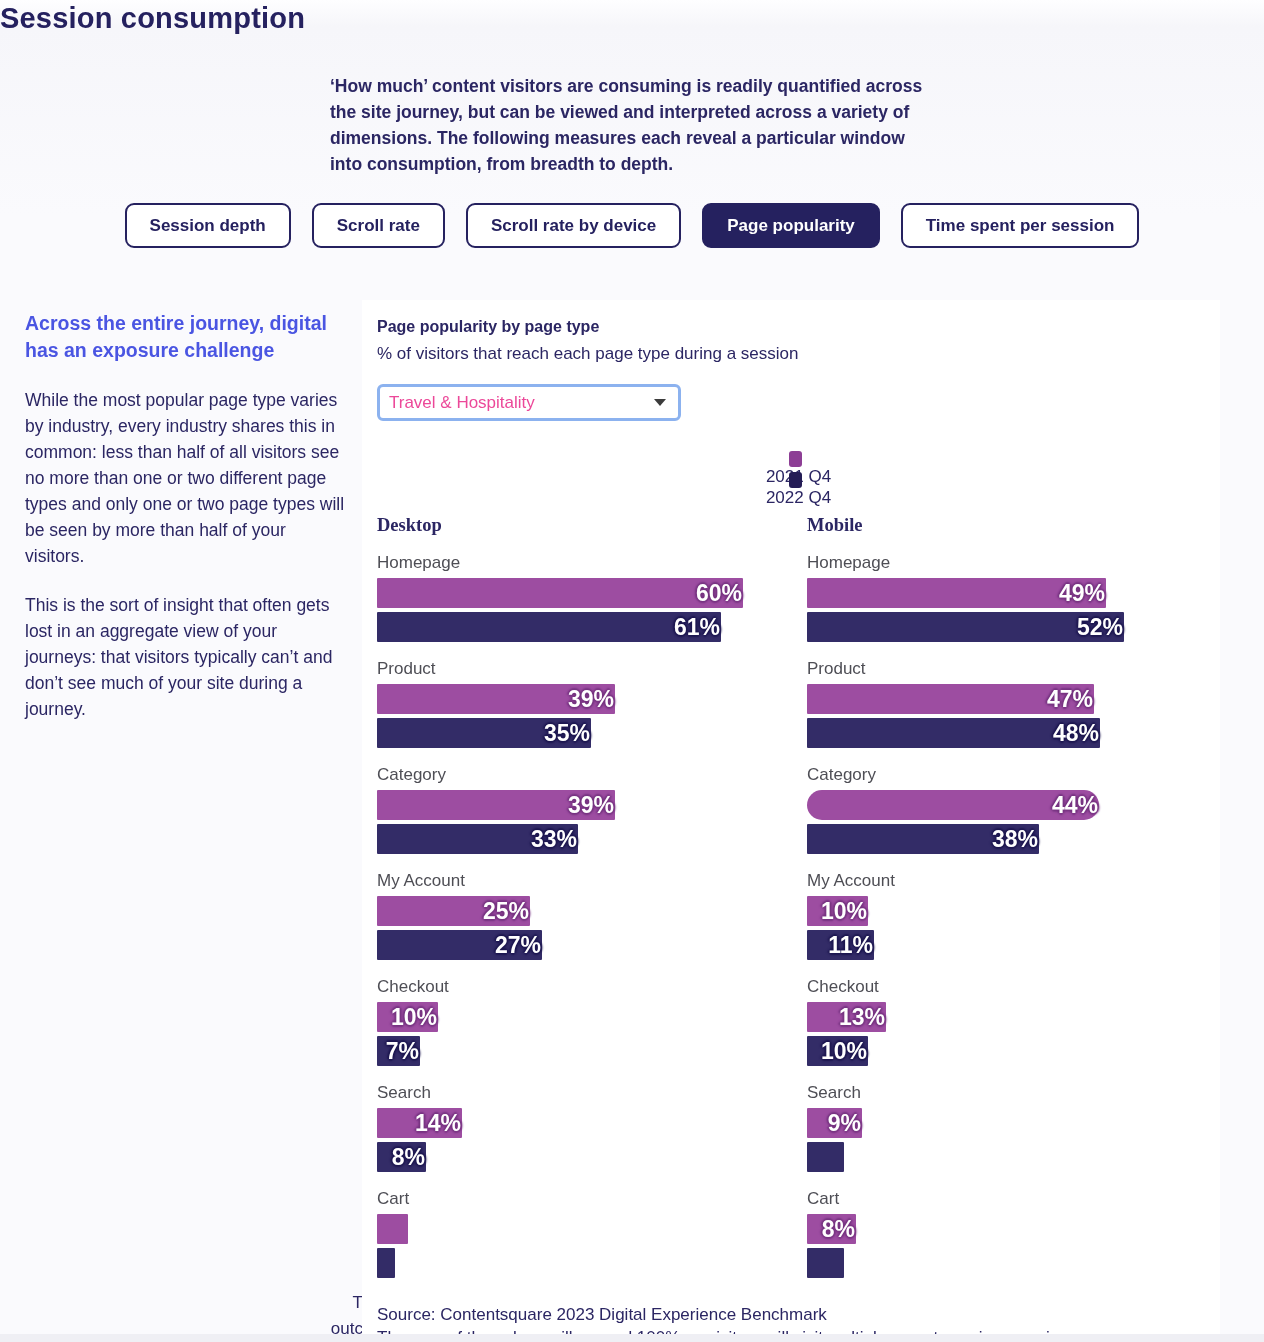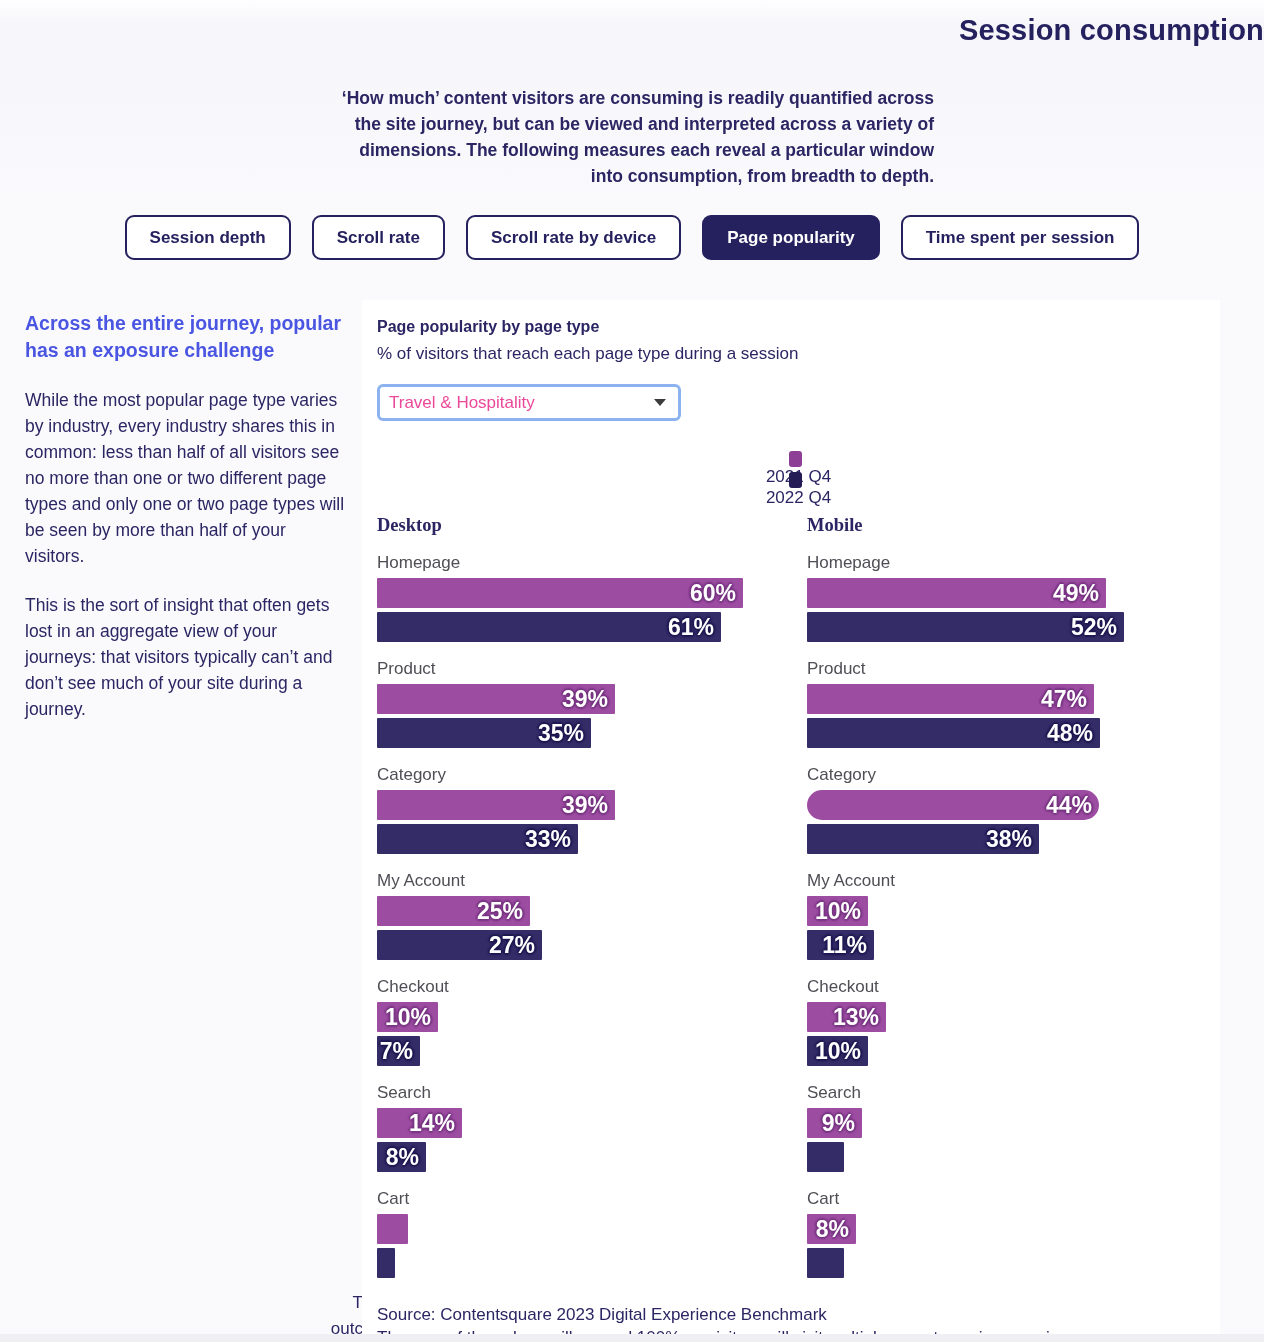"Session consumption" .header { padding-top: 14px -> 2px; text-align: right -> left }
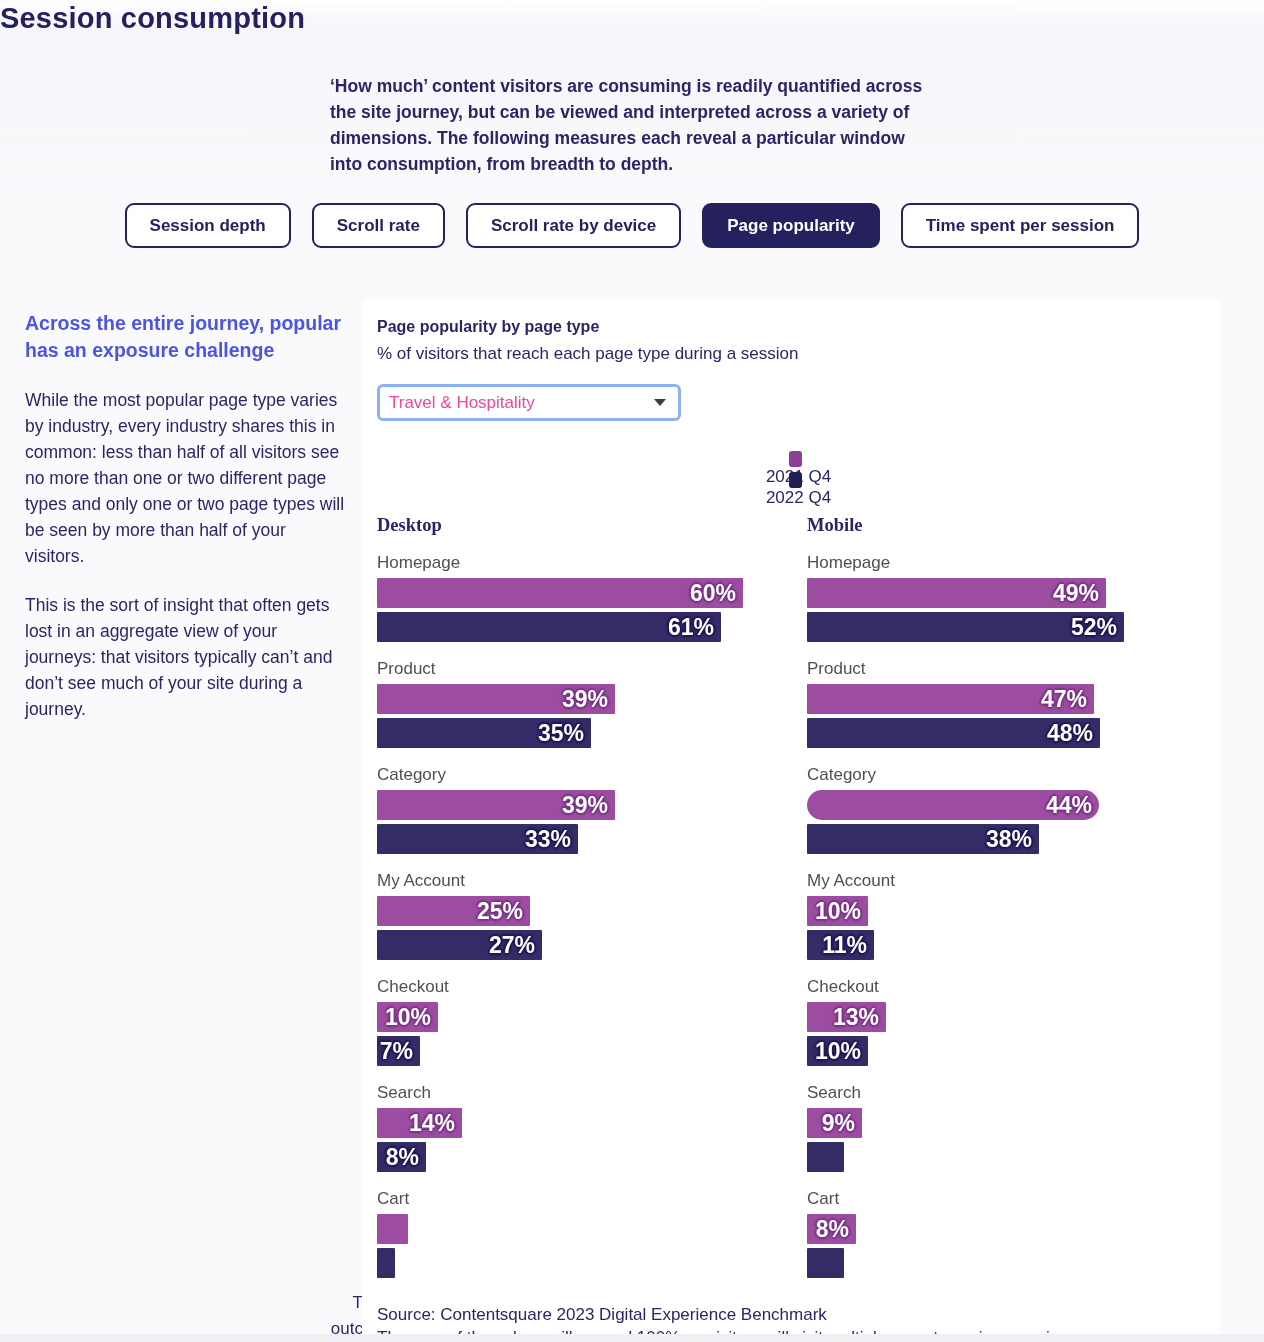"Across the entire journey, popular" h2.sidebar-heading { text: popular -> digital }
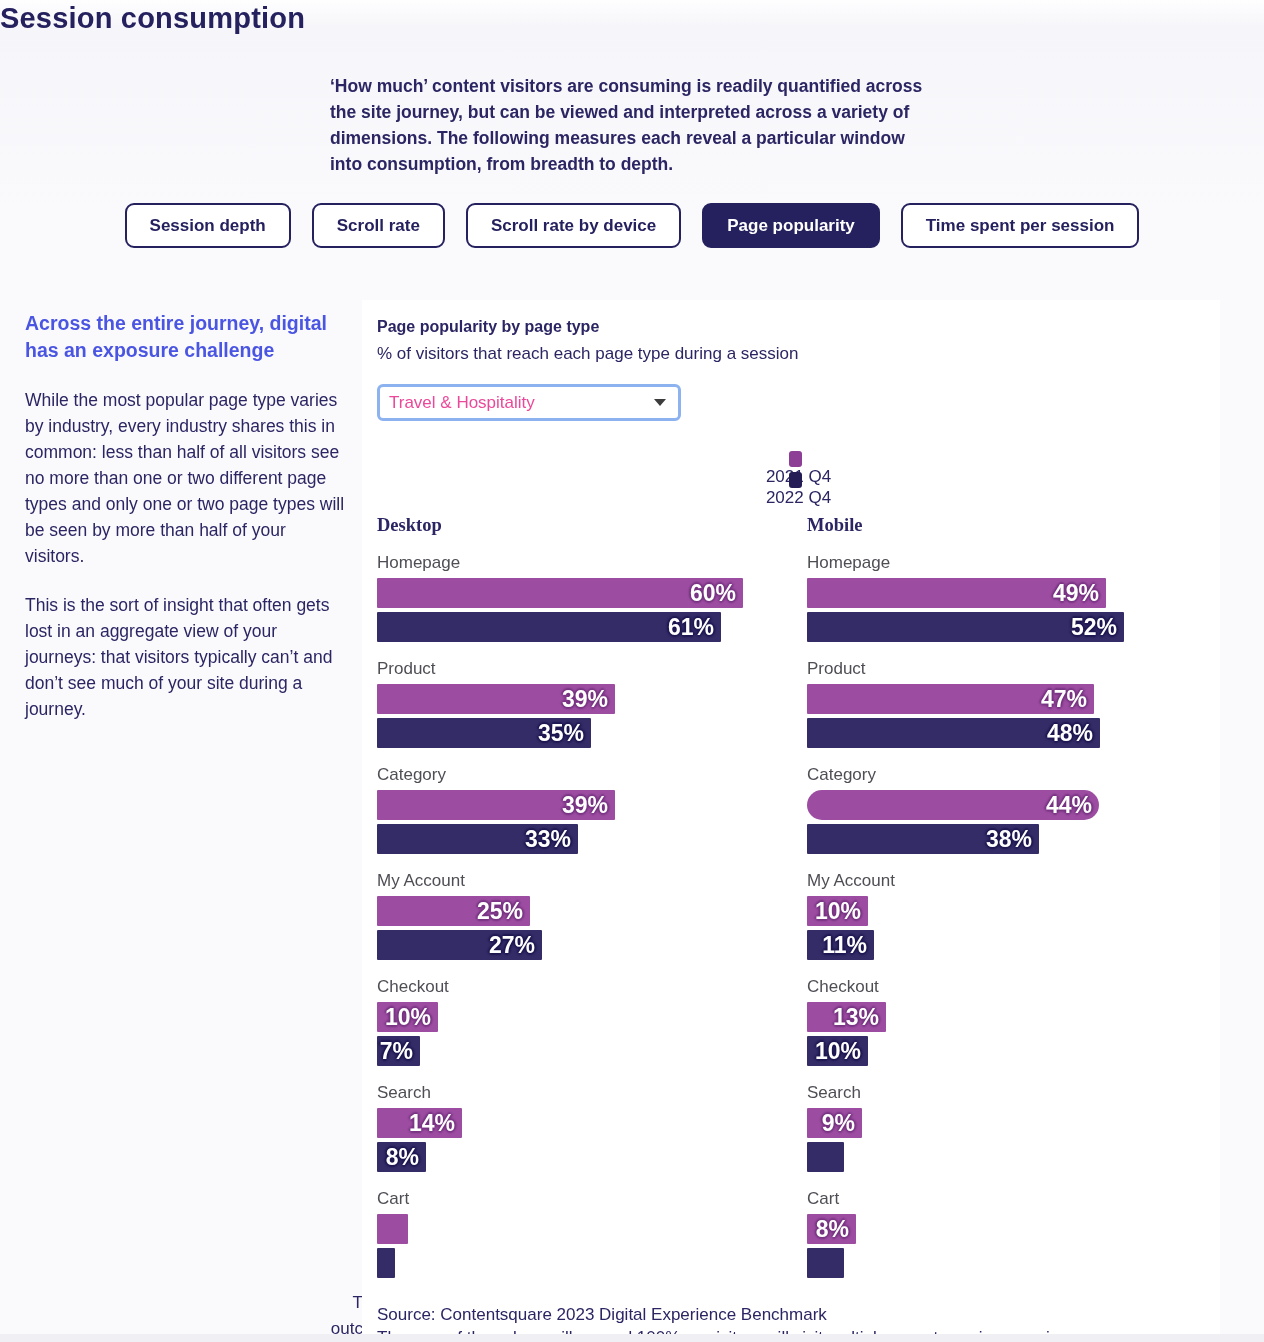"60%" .bar .val { right: 7px -> 1px }
